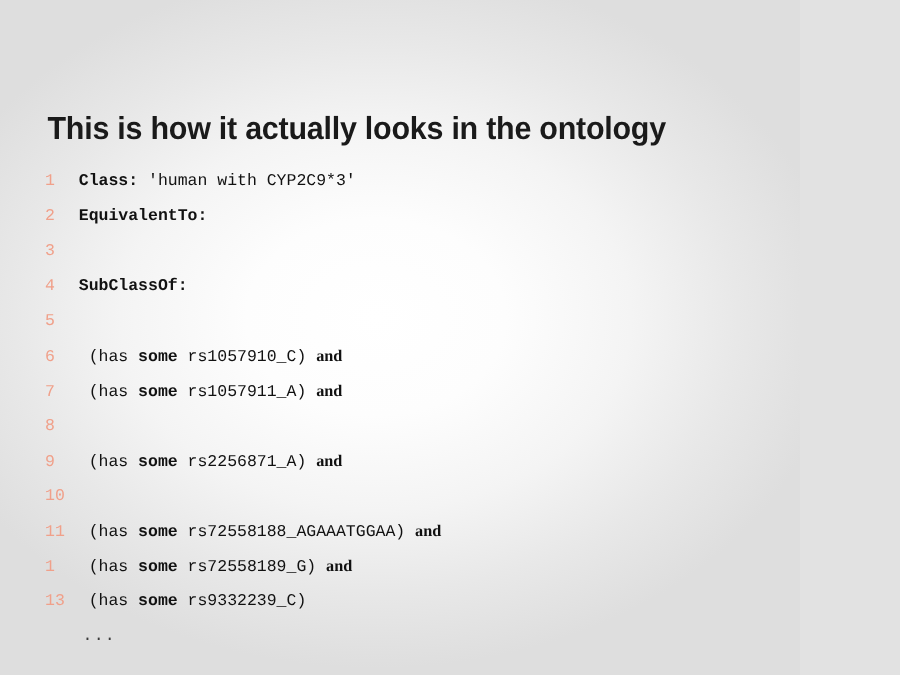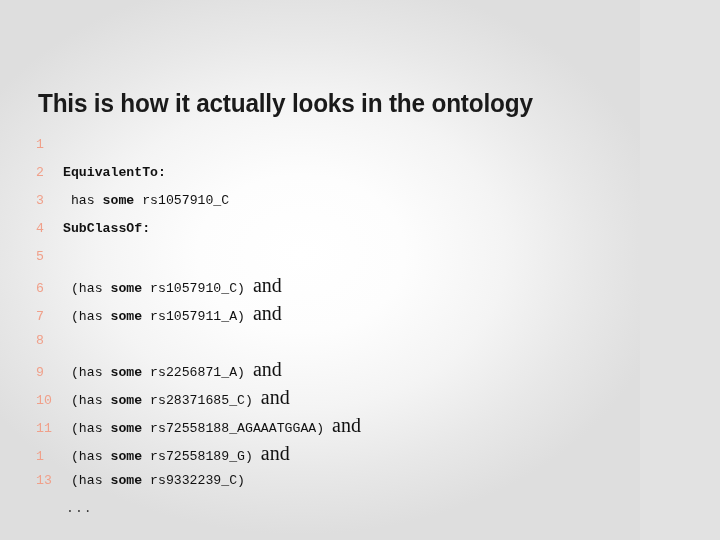"Class: 'human with CYP2C9*3'" span.codetext { html: none -> <span><span>Class:</span><span> 'human with CYP2C9*3'</span></span> }
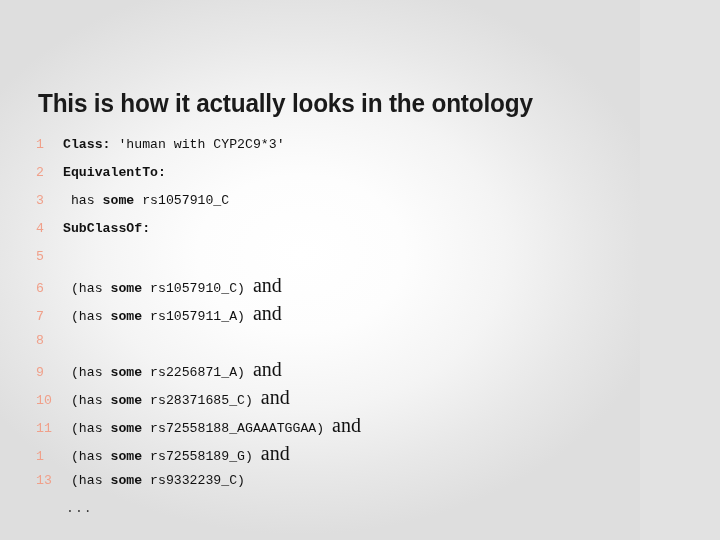"has some rs1057910_C" span.codetext { html: <span><span> has </span><span>some</span><span> rs1057910_C</span></span> -> none }
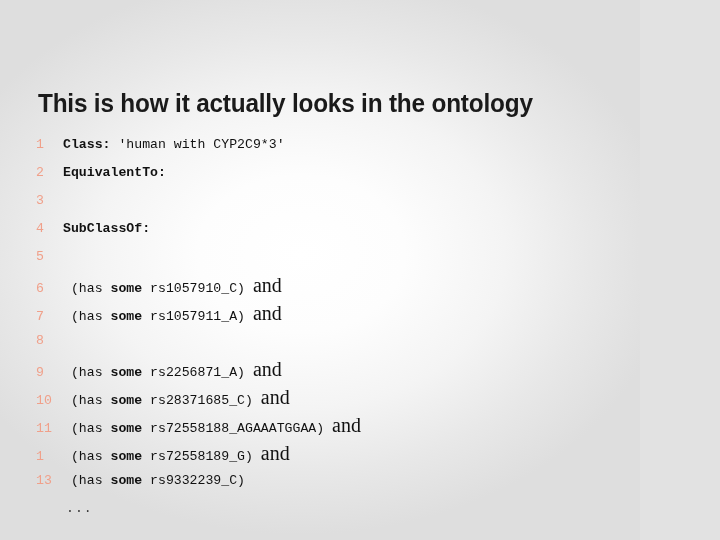"and" .codetext .conj { font-size: 20px -> 13px; font-weight: normal -> bold }
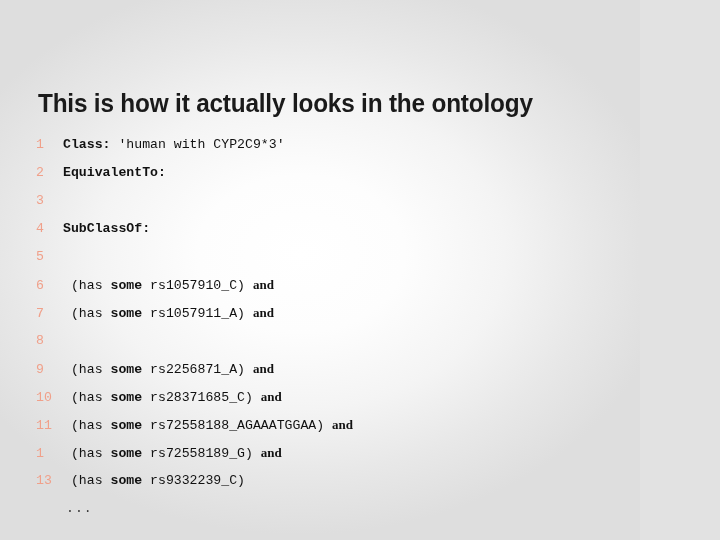"(has some rs28371685_C) and" span.codetext { html: <span><span> (has </span><span>some</span><span> rs28371685_C) </span><span>and</span></span> -> none }
